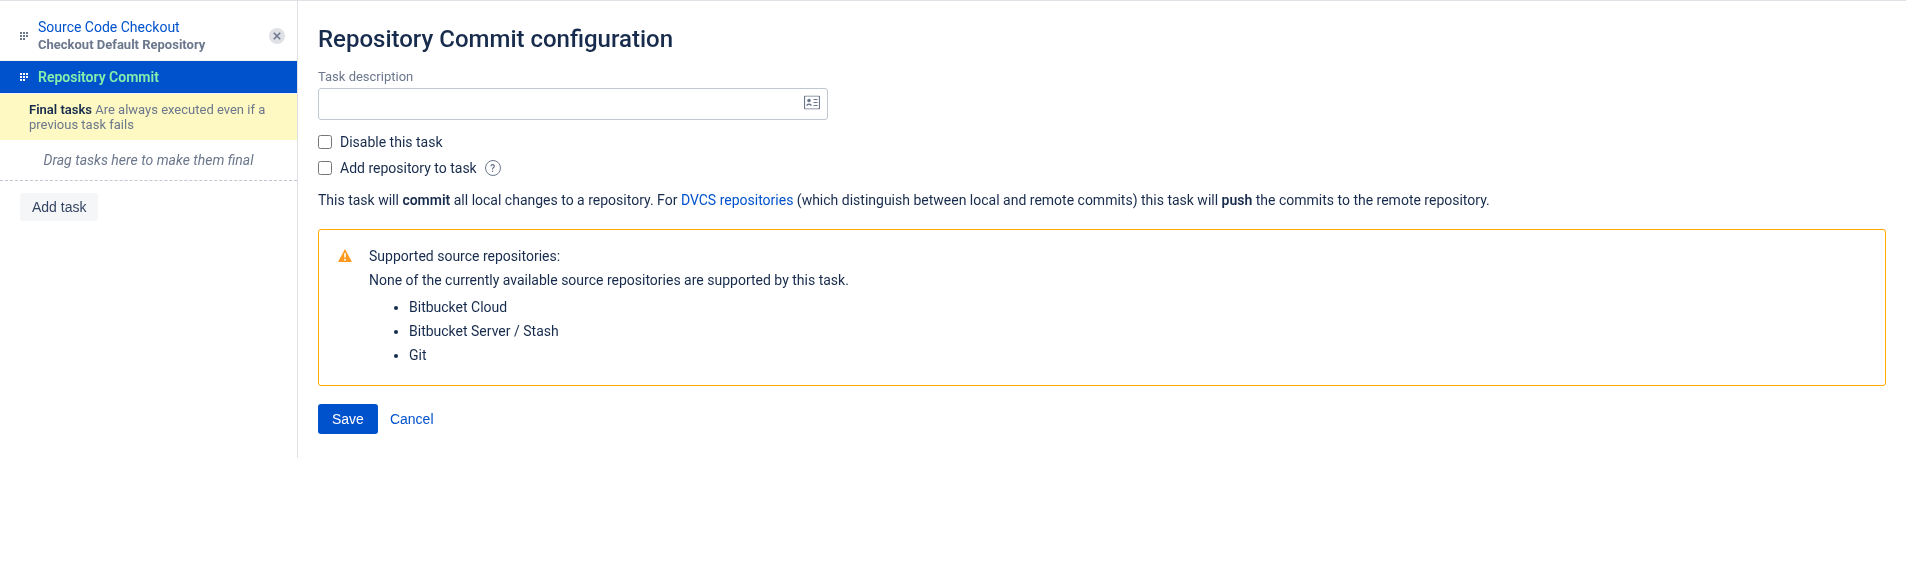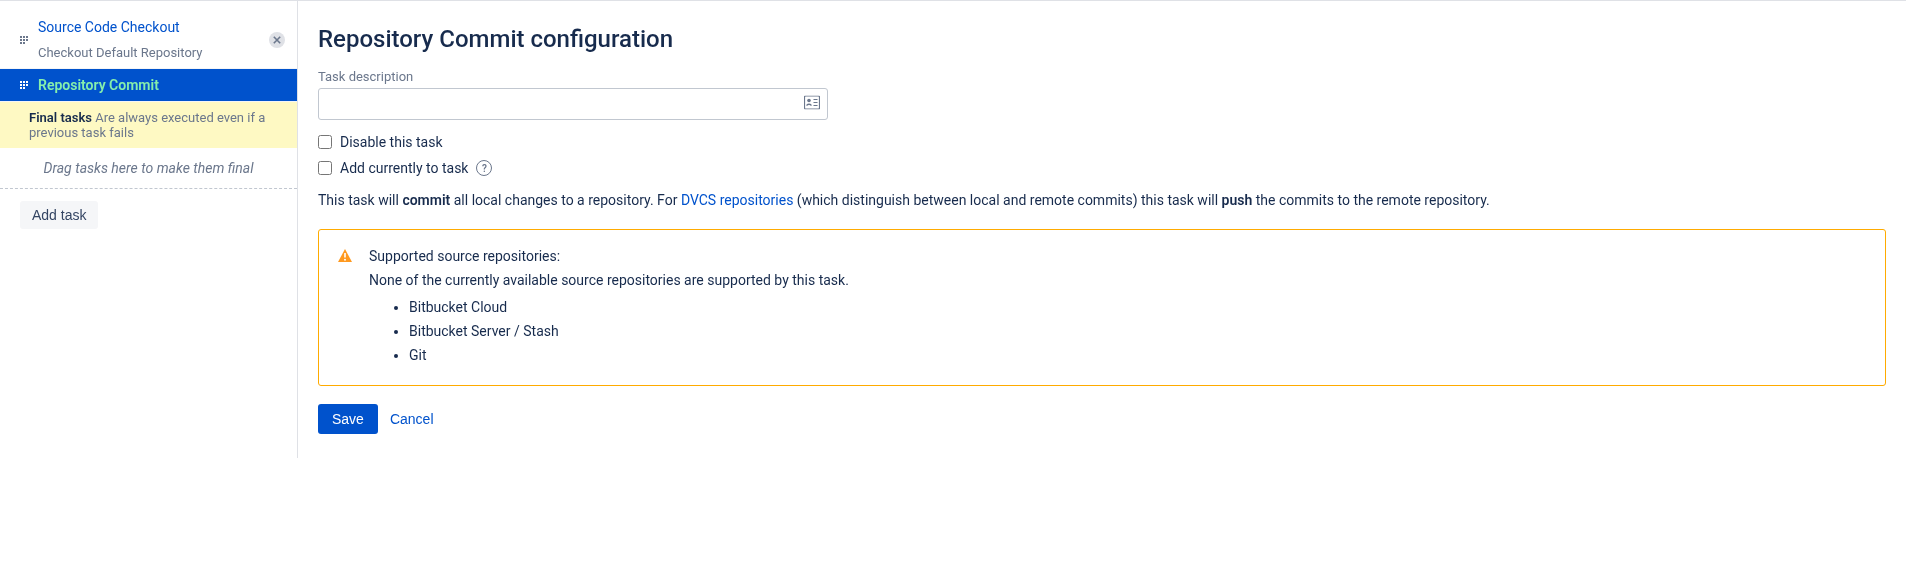"Checkout Default Repository" .task-item-subtitle { font-weight: none -> bold; margin-top: 10px -> 2px }
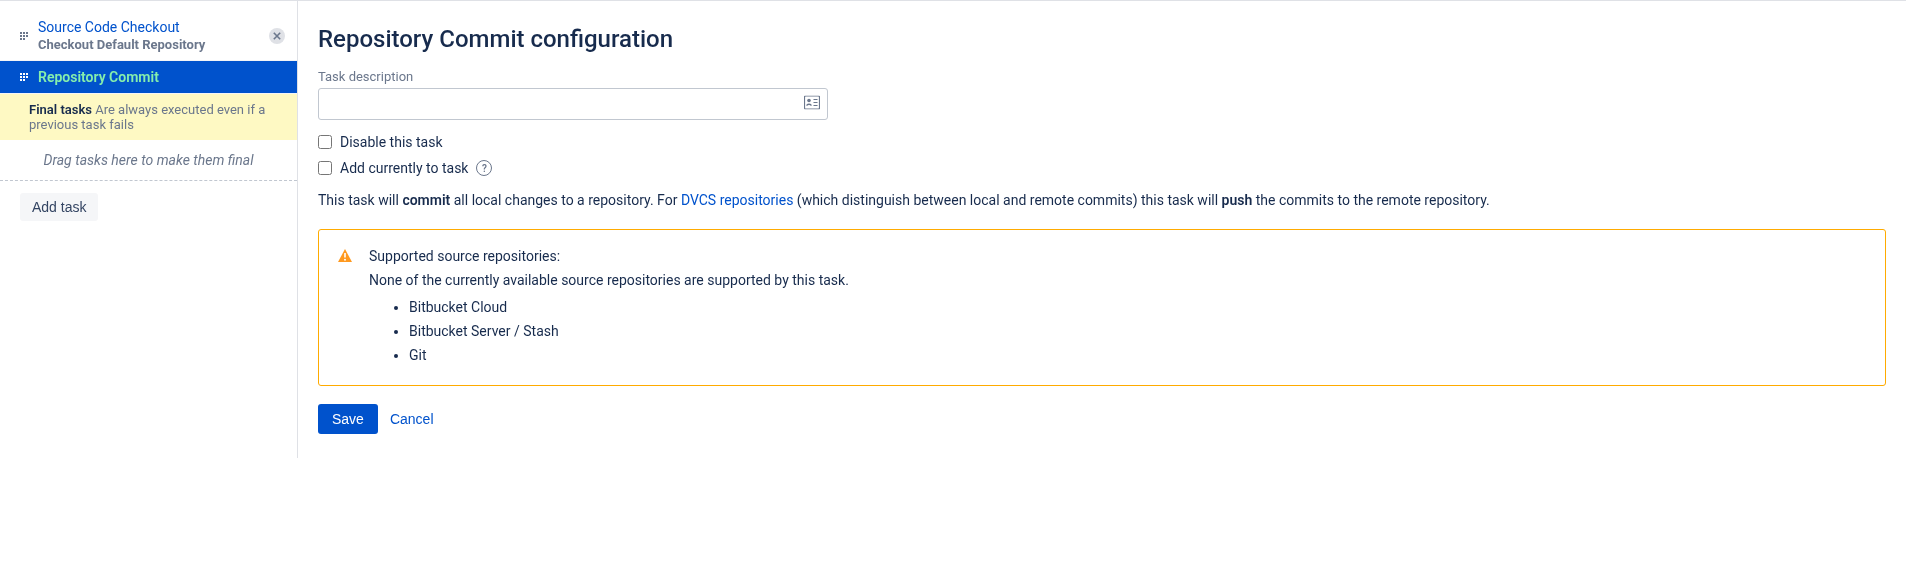"Add currently to task" label { text: currently -> repository }
